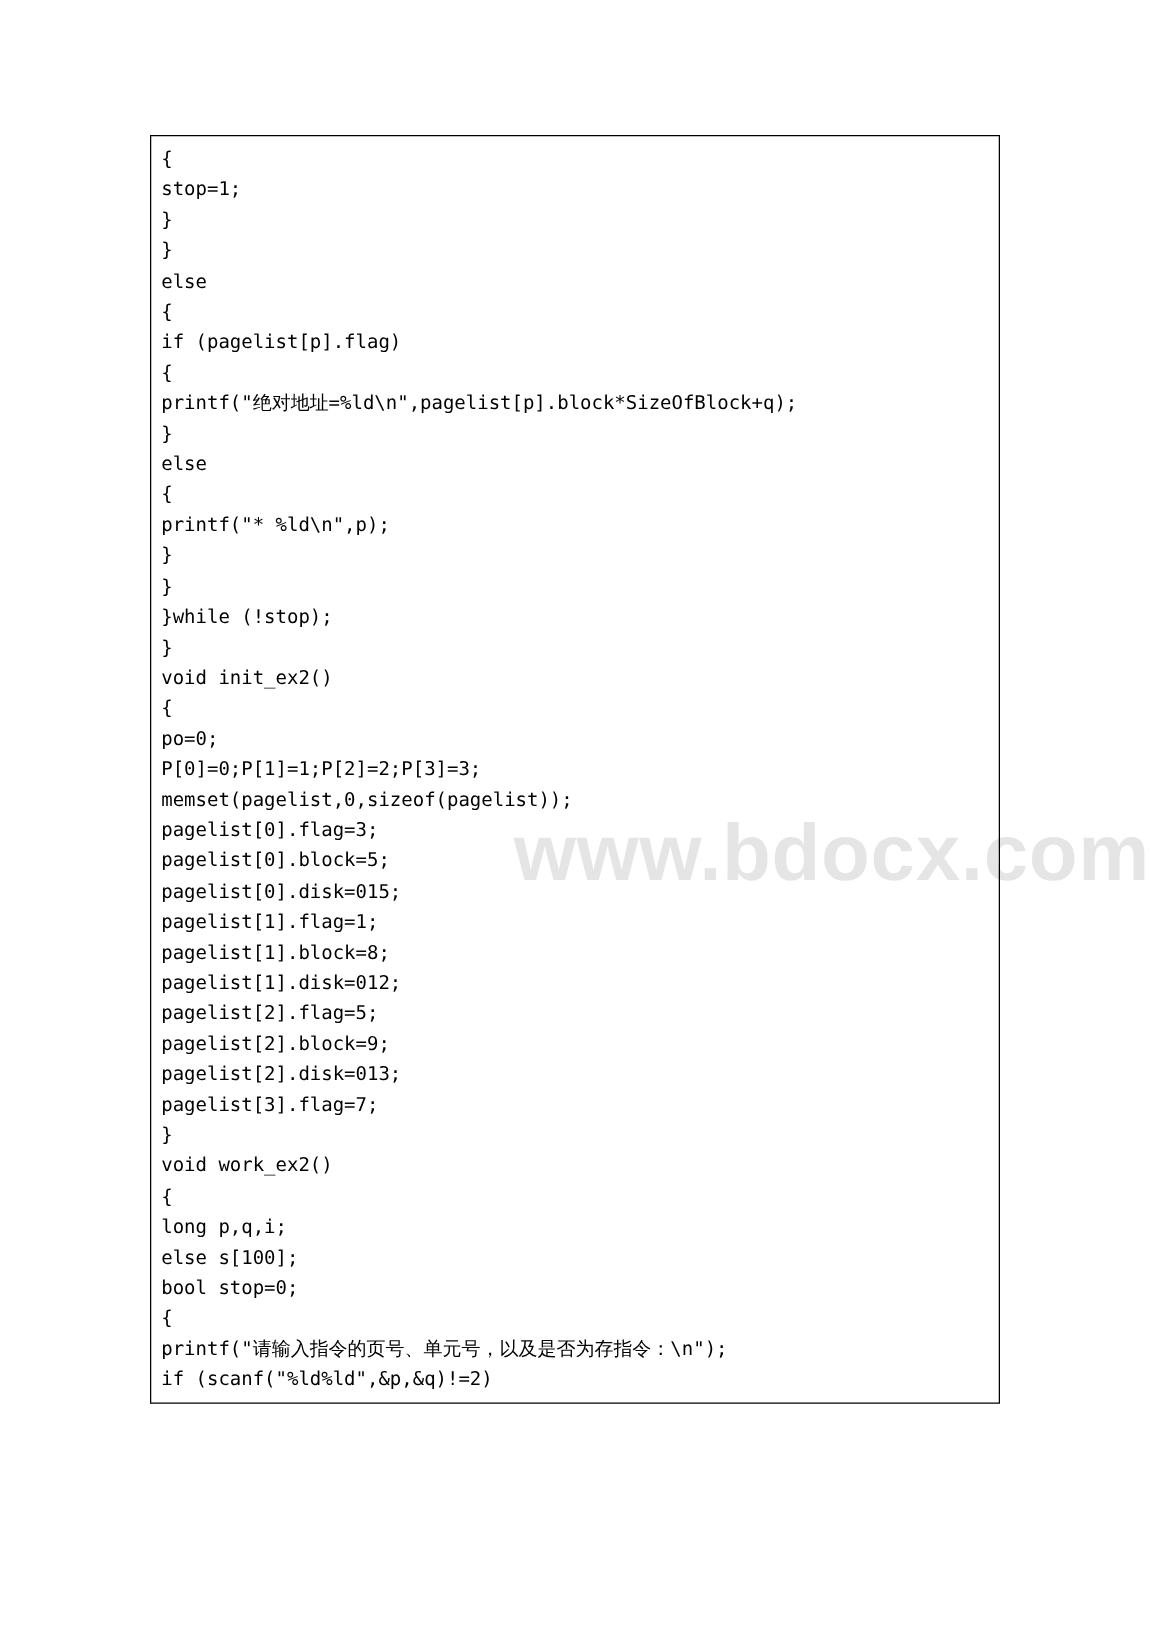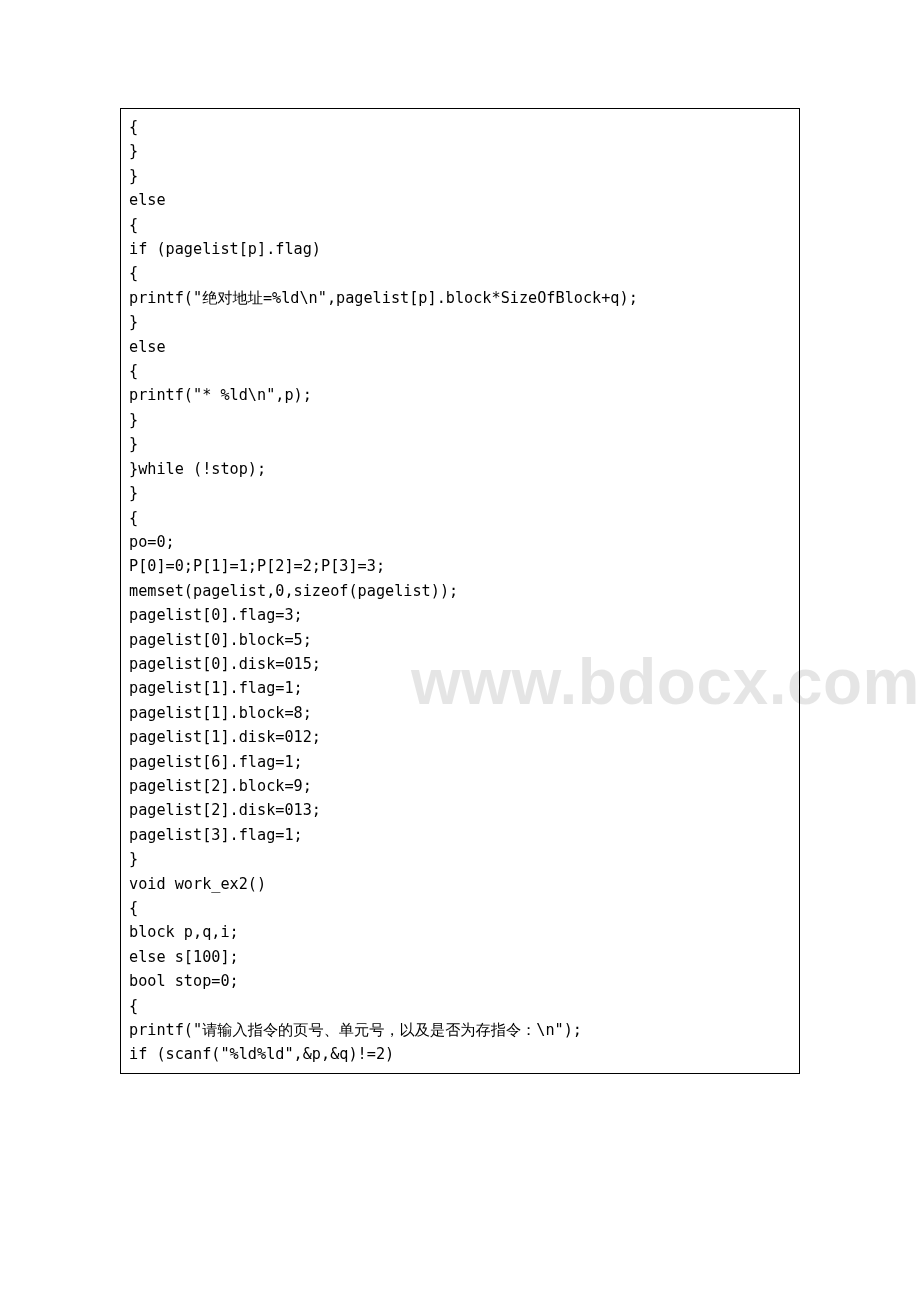"stop=1;" div.code-line { html: none -> <div>stop=1;</div> }
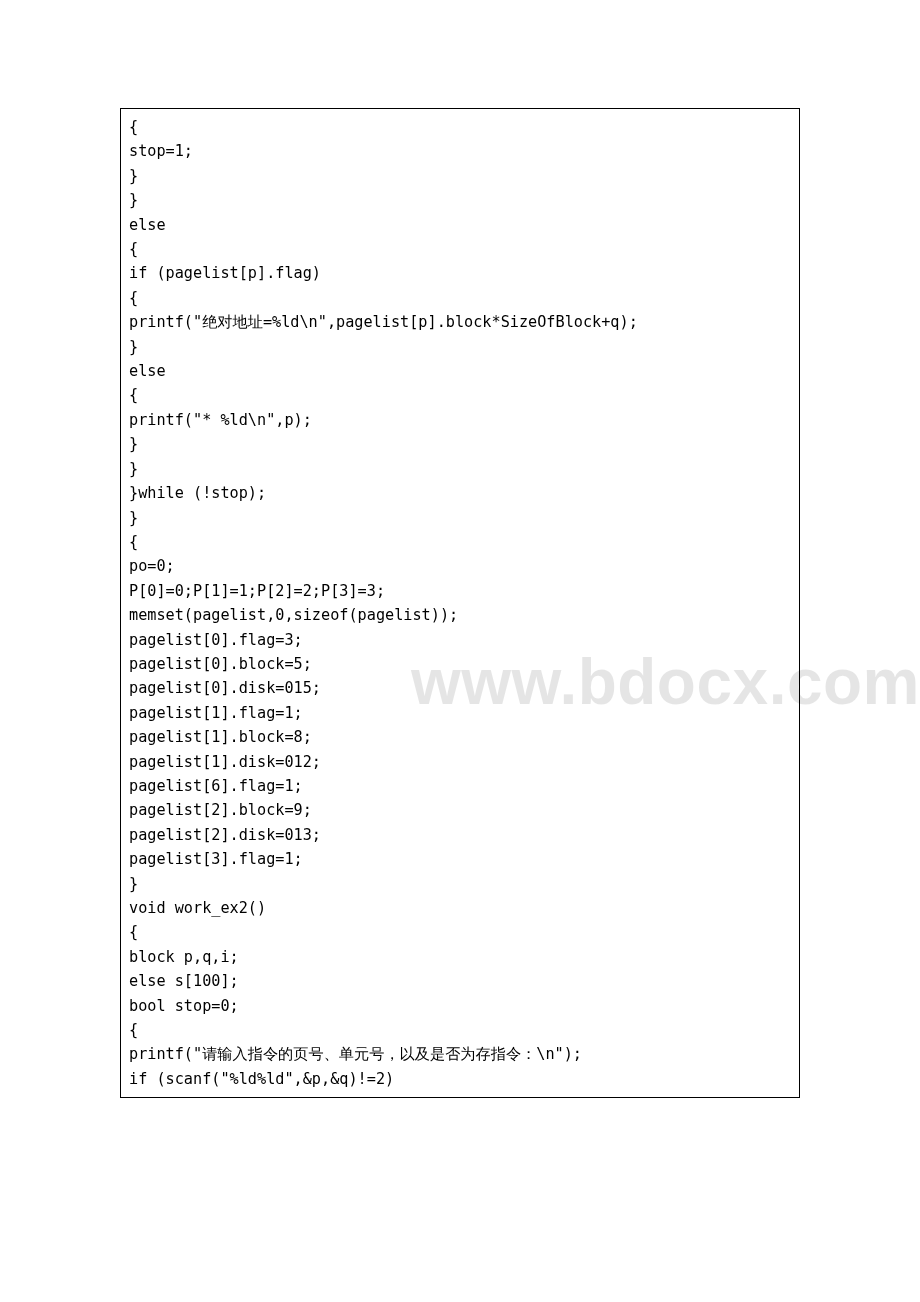"void init_ex2()" div.code-line { html: none -> <div>void init_ex2()</div> }
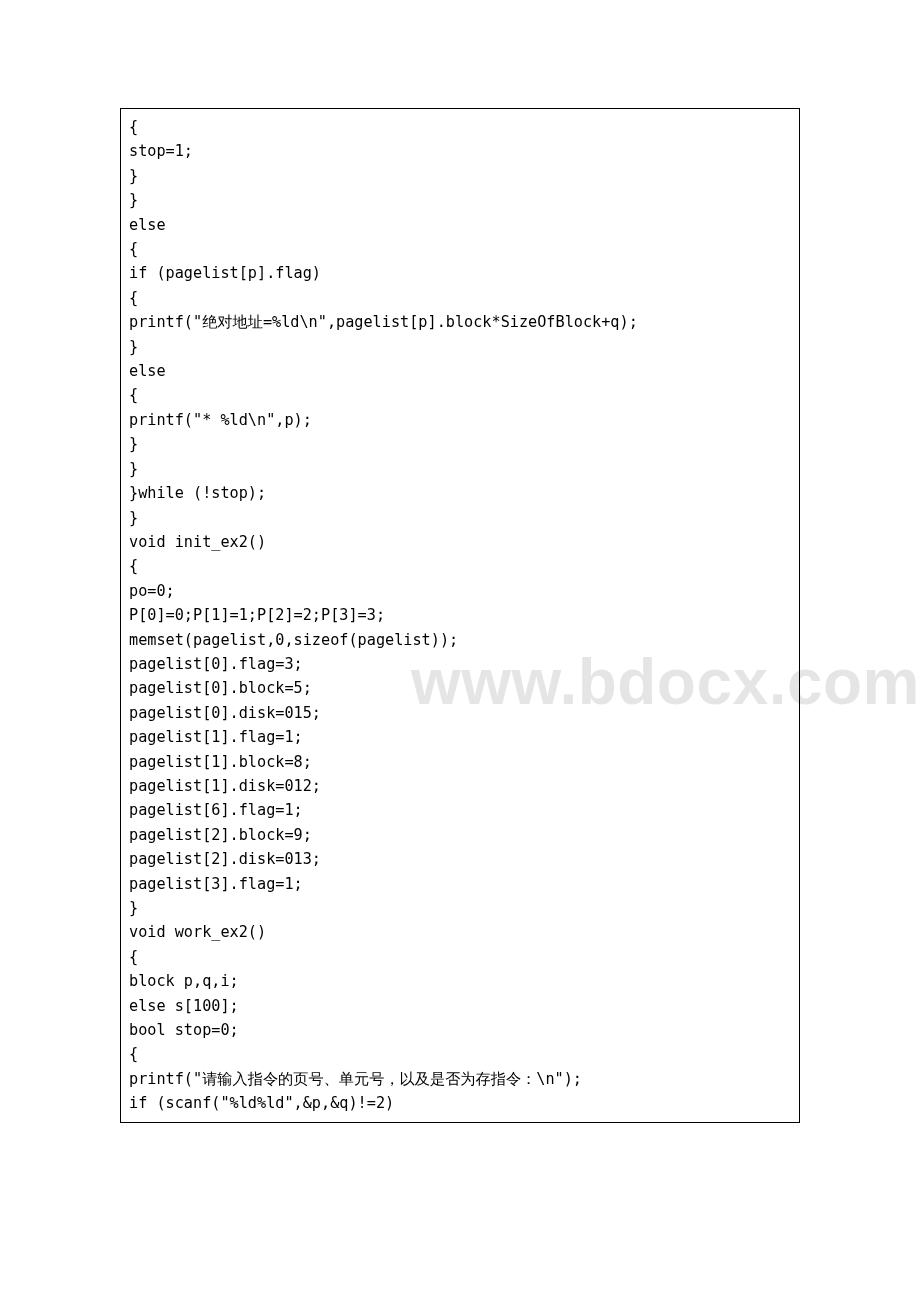"pagelist[6].flag=1;" div.code-line { text: 6].flag=1 -> 2].flag=5 }
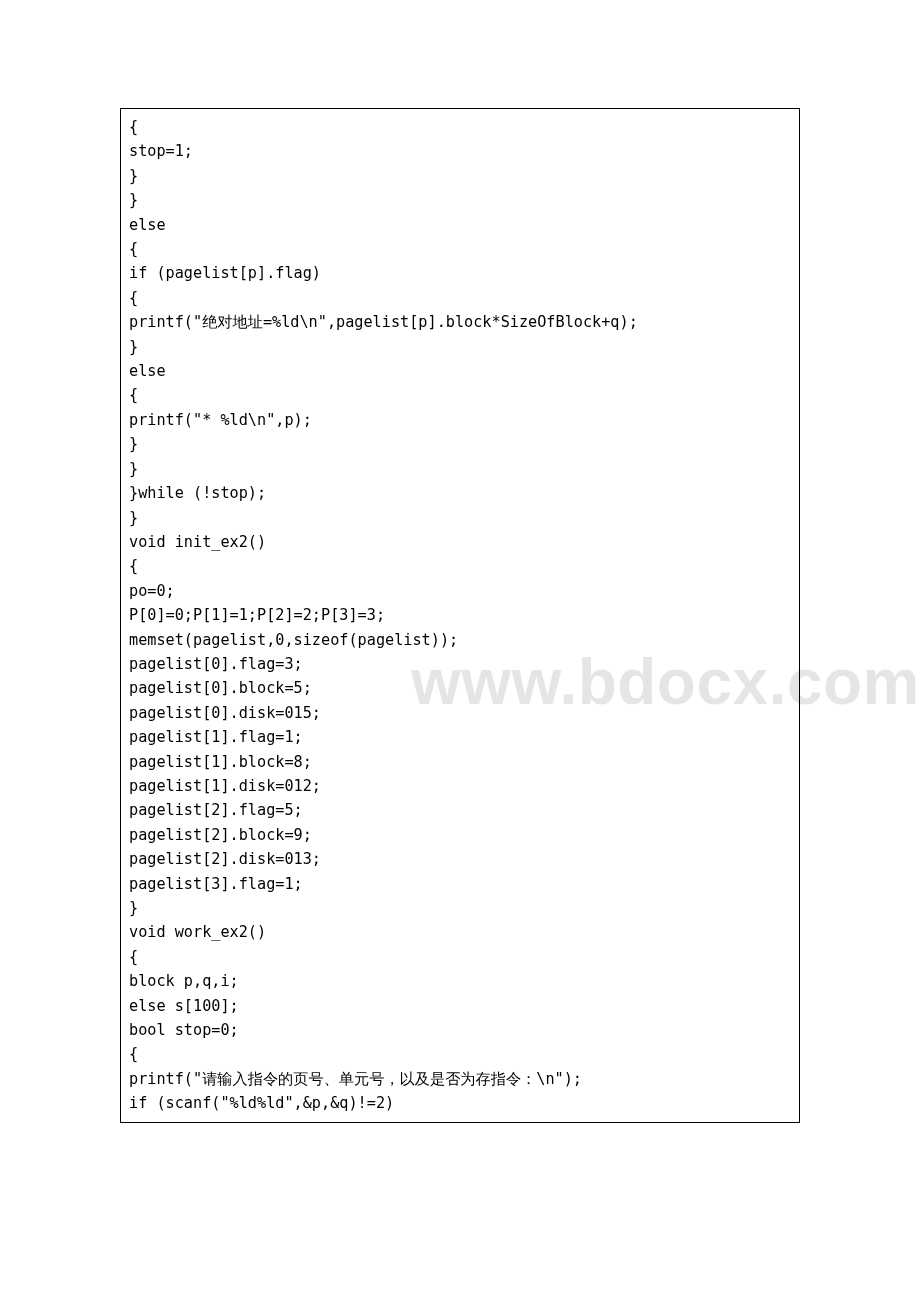"pagelist[3].flag=1;" div.code-line { text: 1 -> 7 }
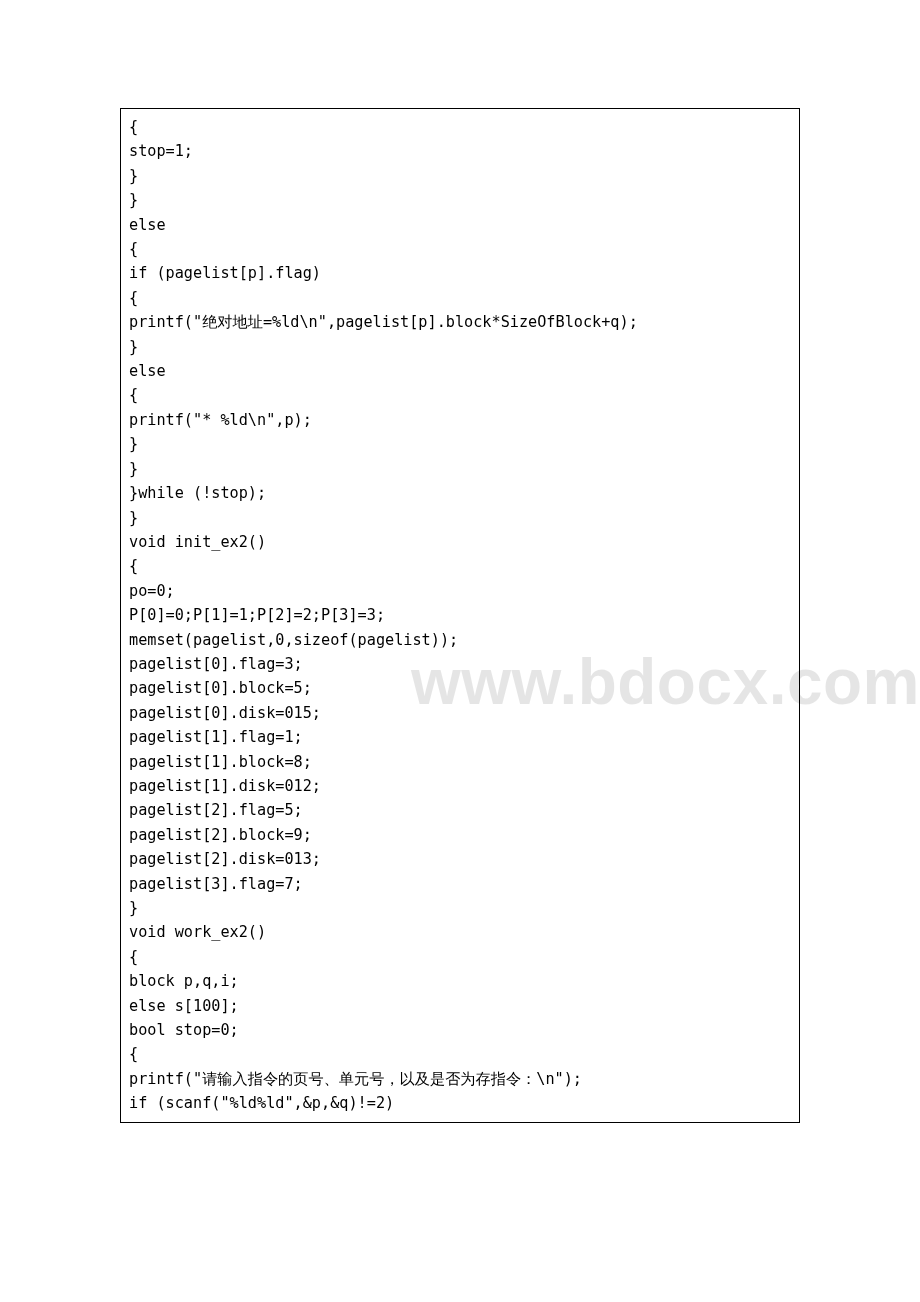"block p,q,i;" div.code-line { text: block -> long }
